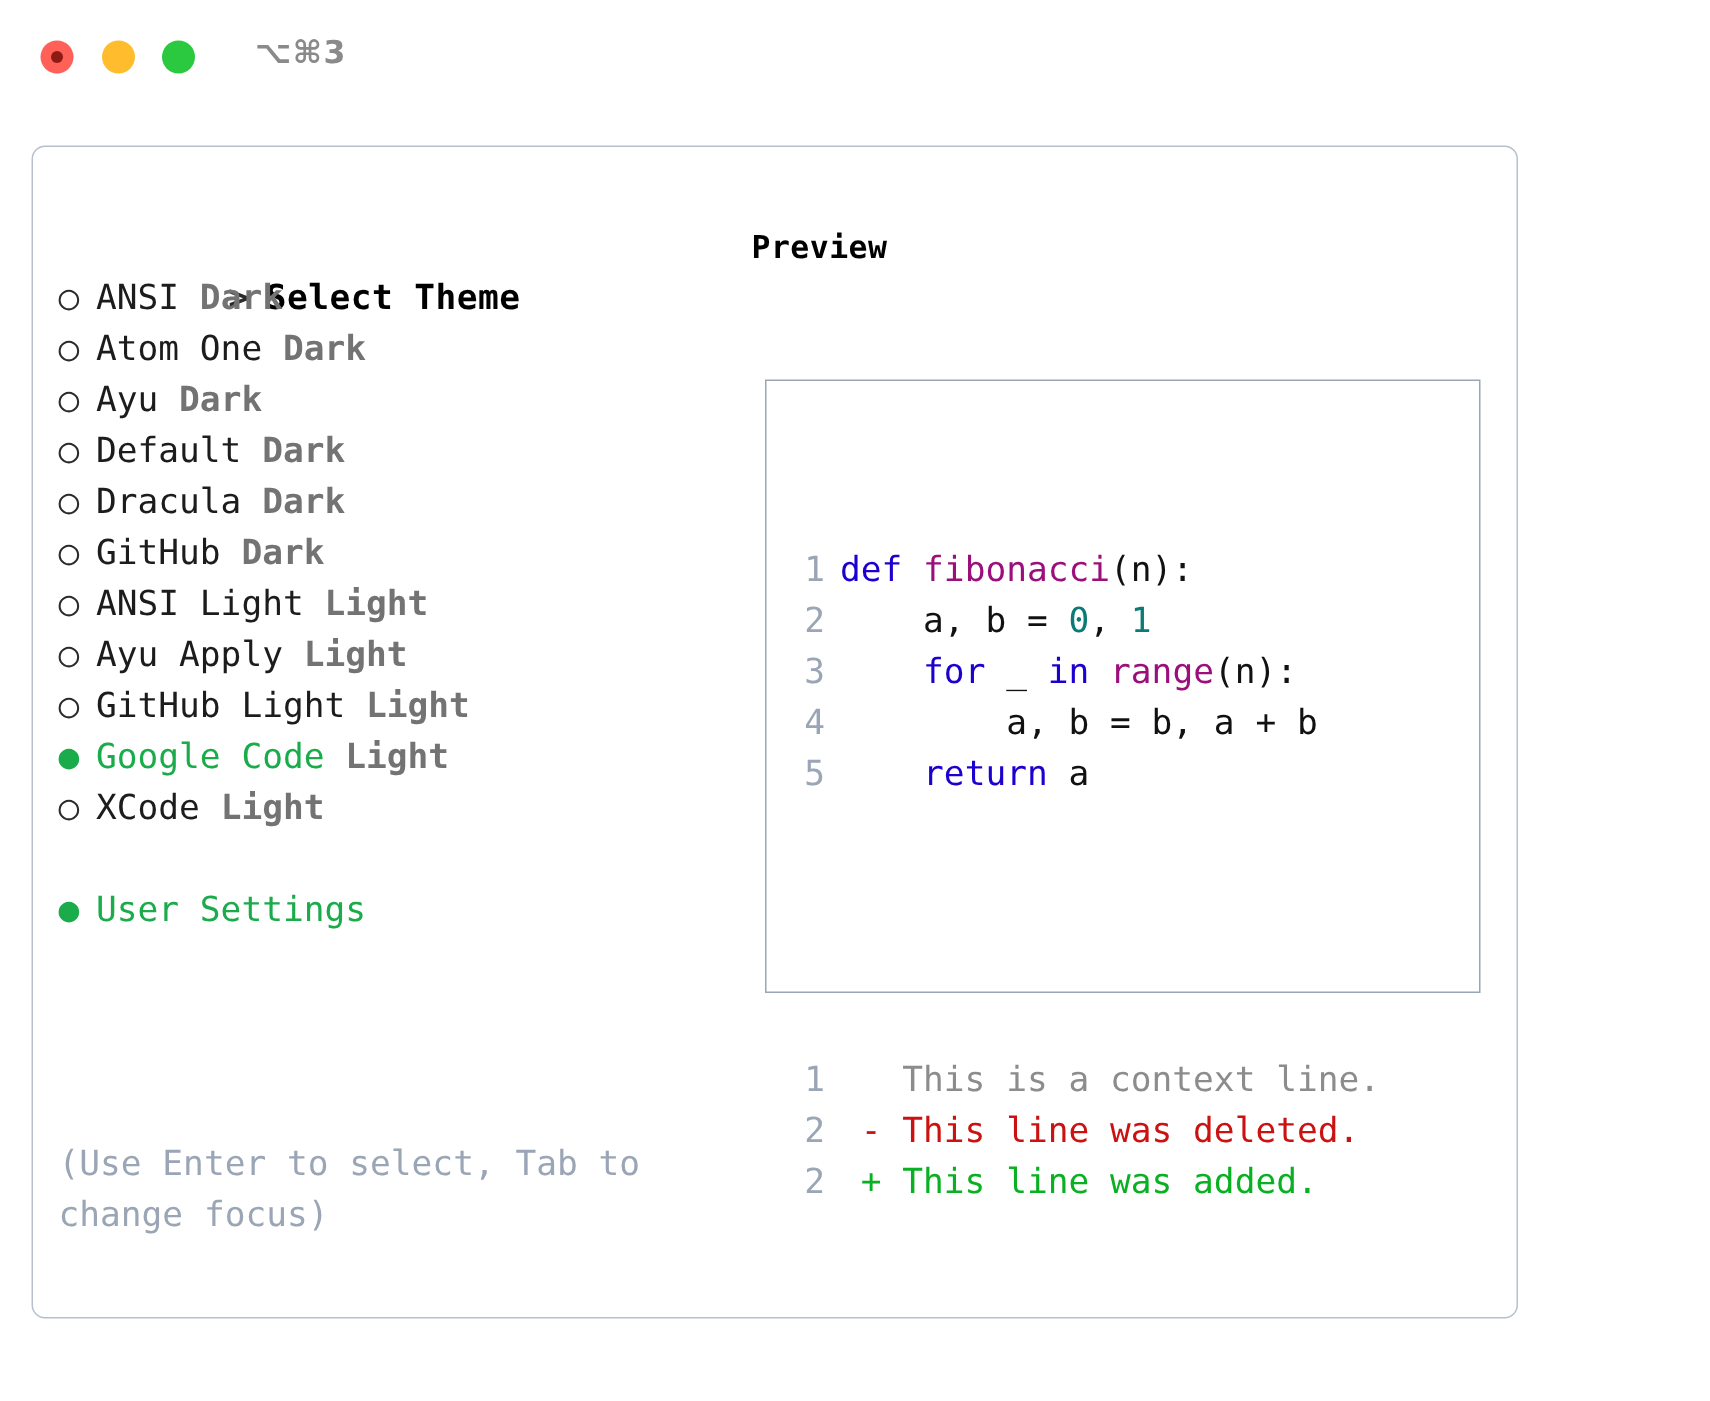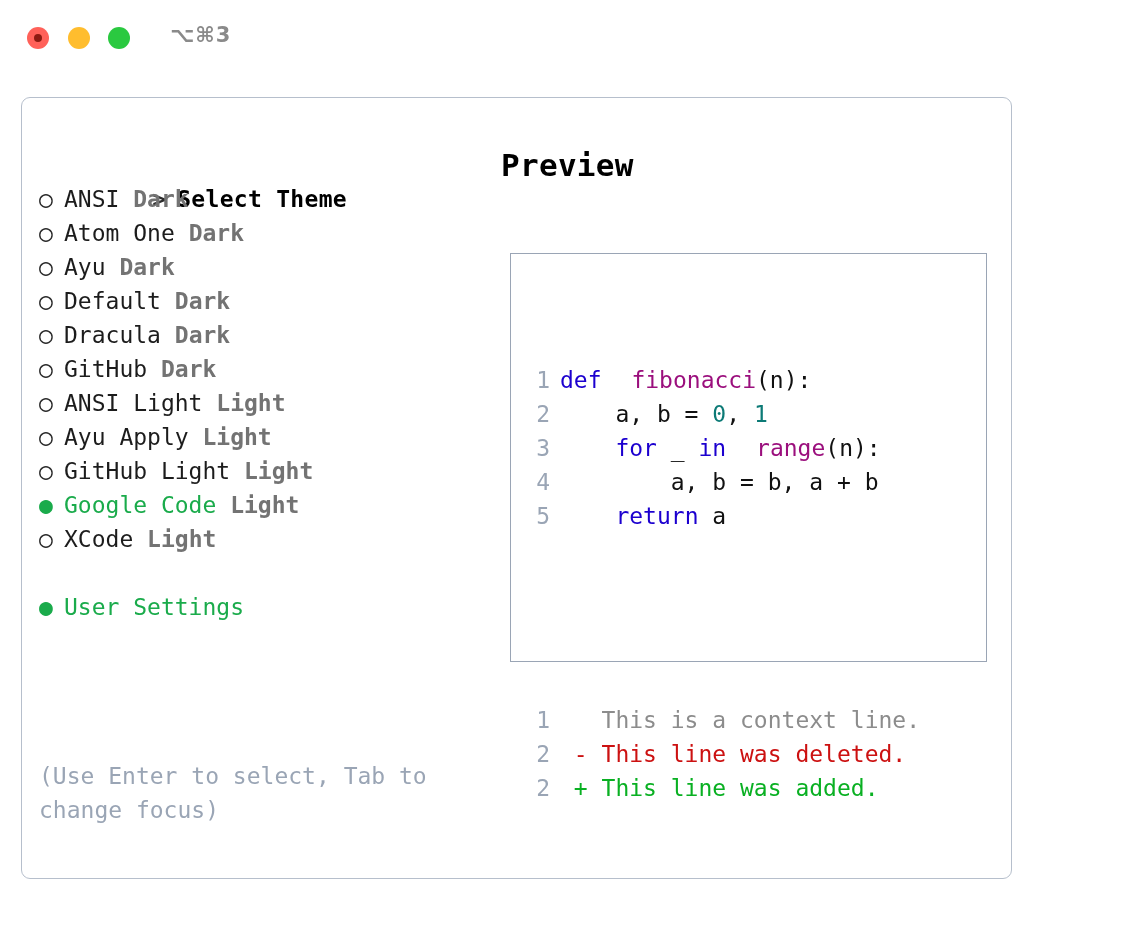"Preview" .preview-title { font-size: 31px -> 21px }
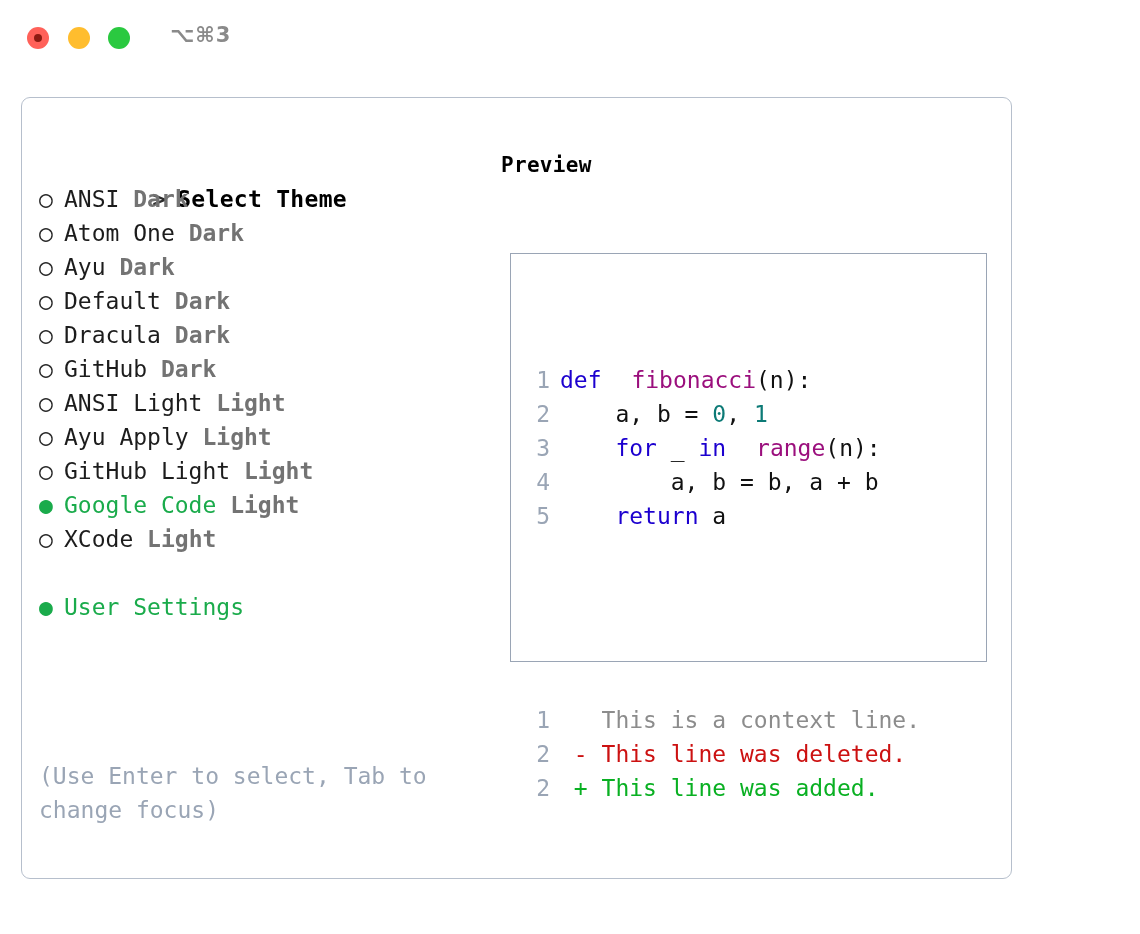"fibonacci" .tok-fn { margin-left: 16px -> none }
